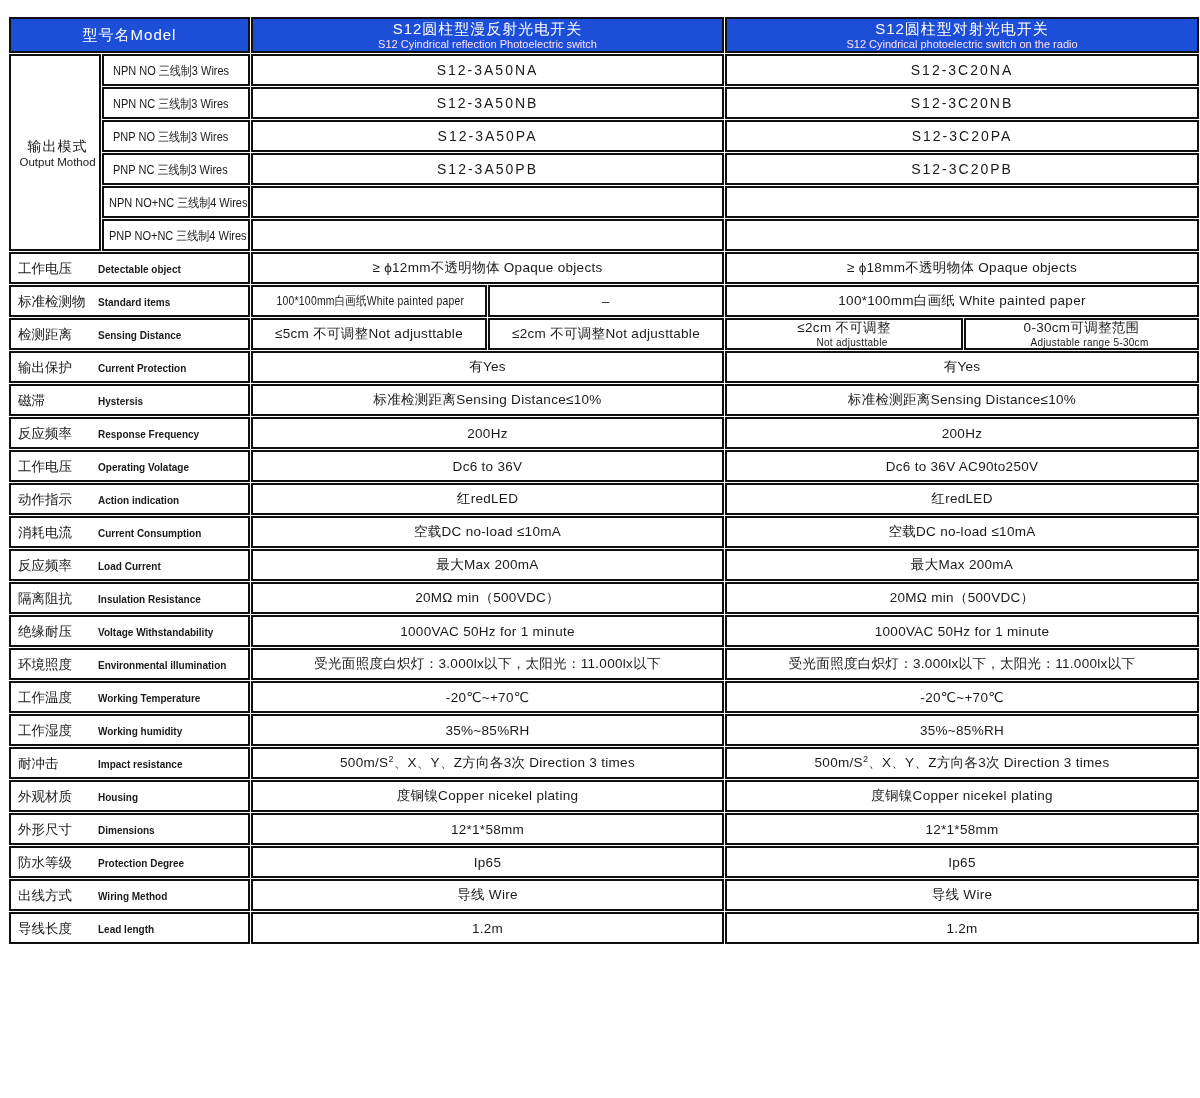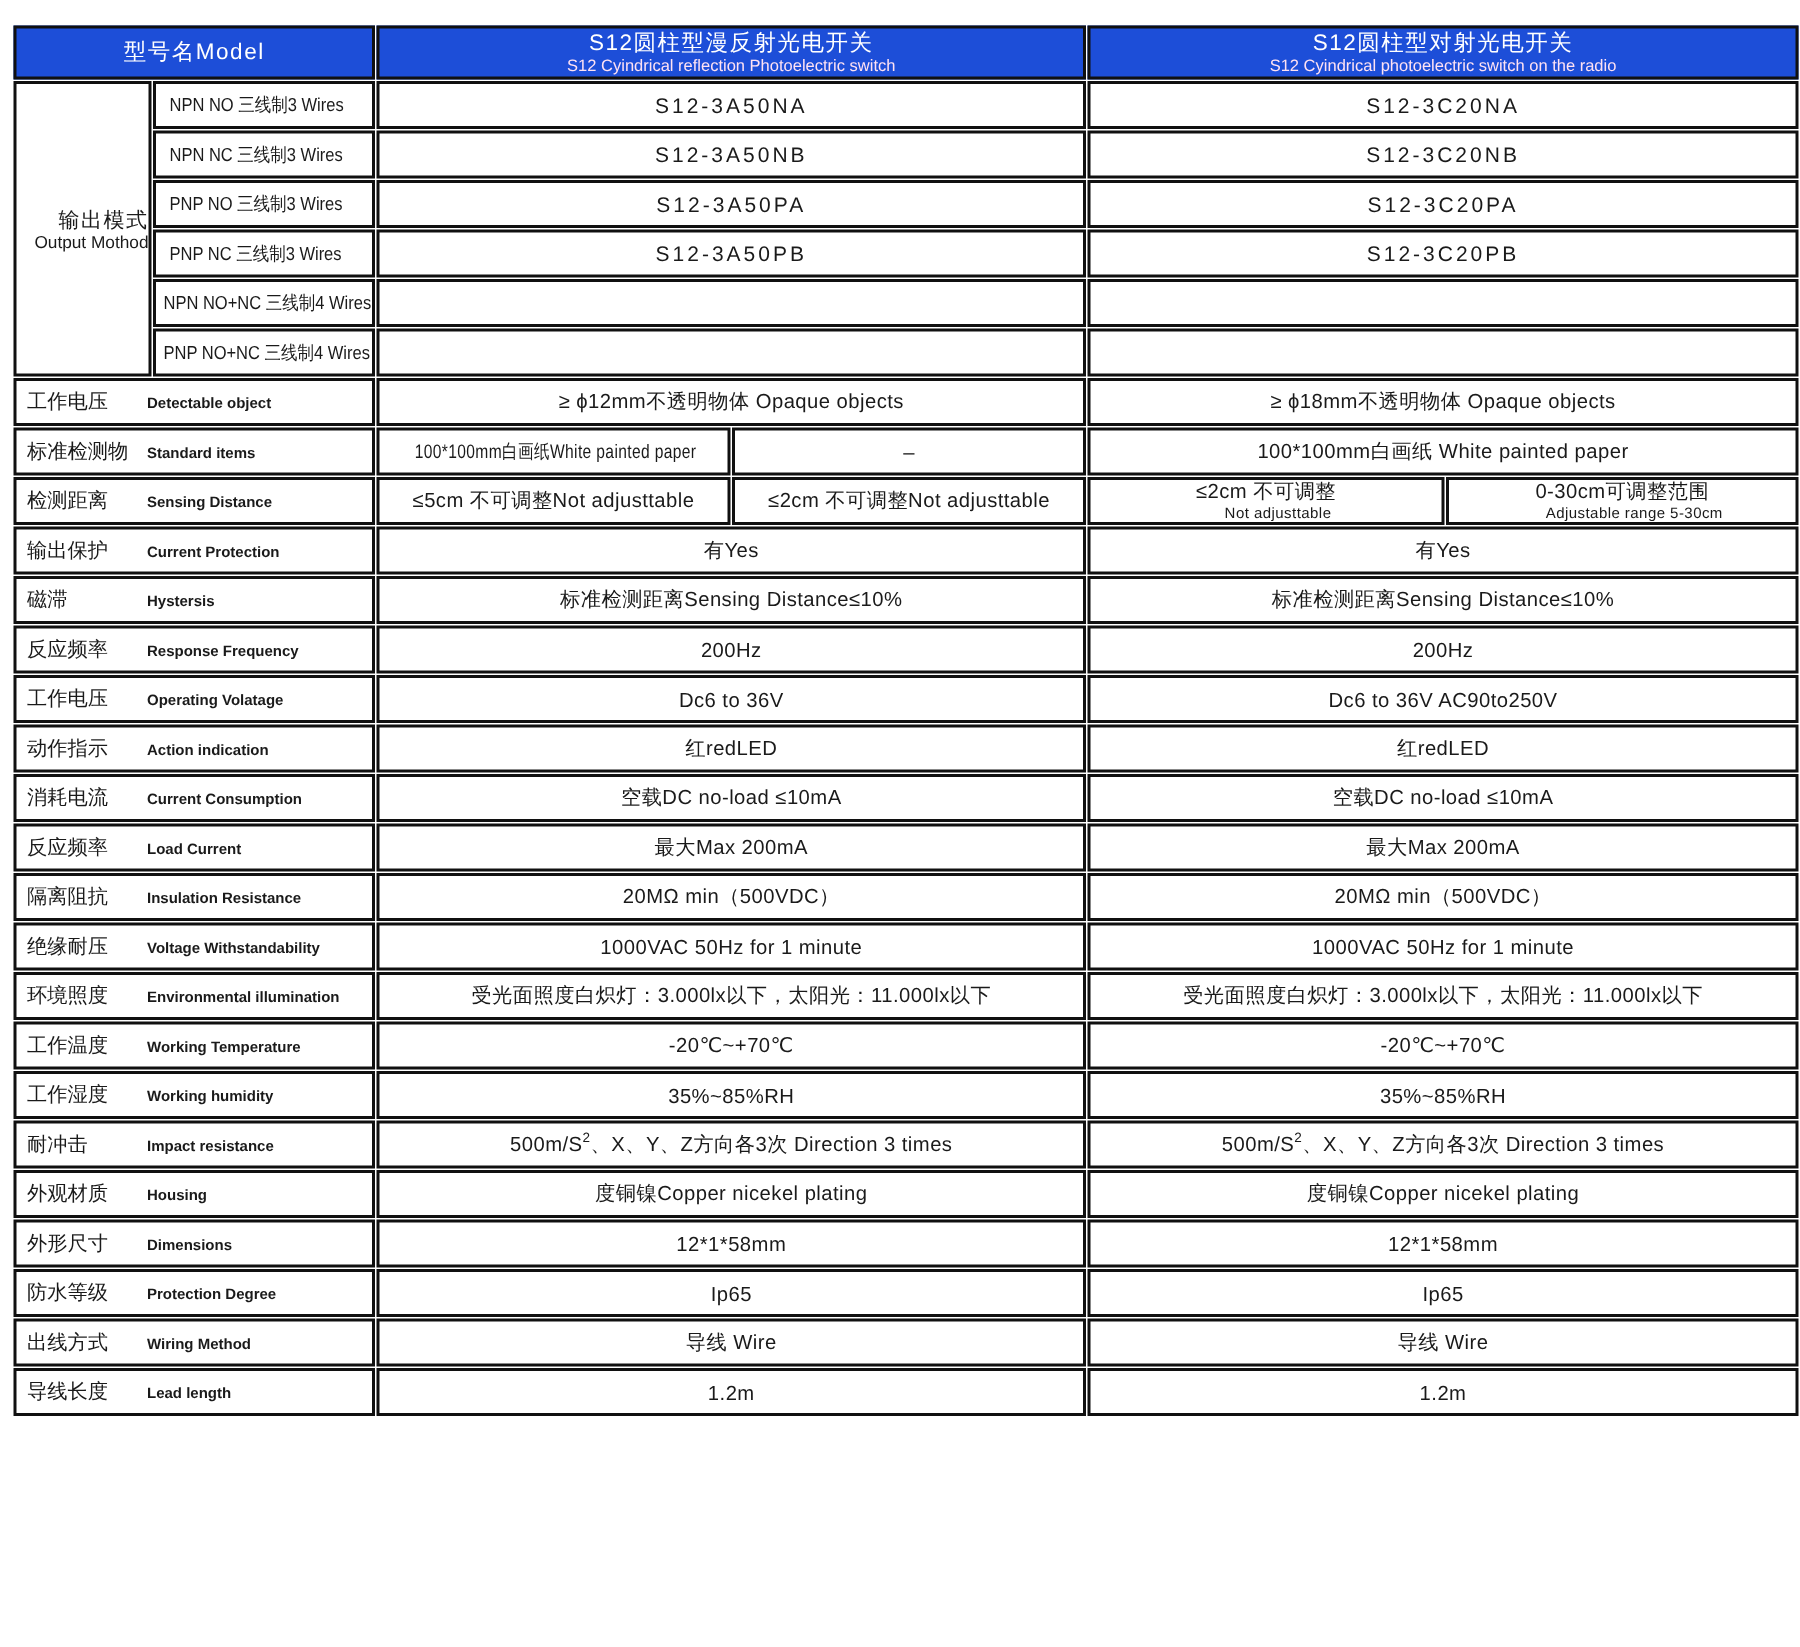"输出模式" .out-lbl { text-align: right -> center }
